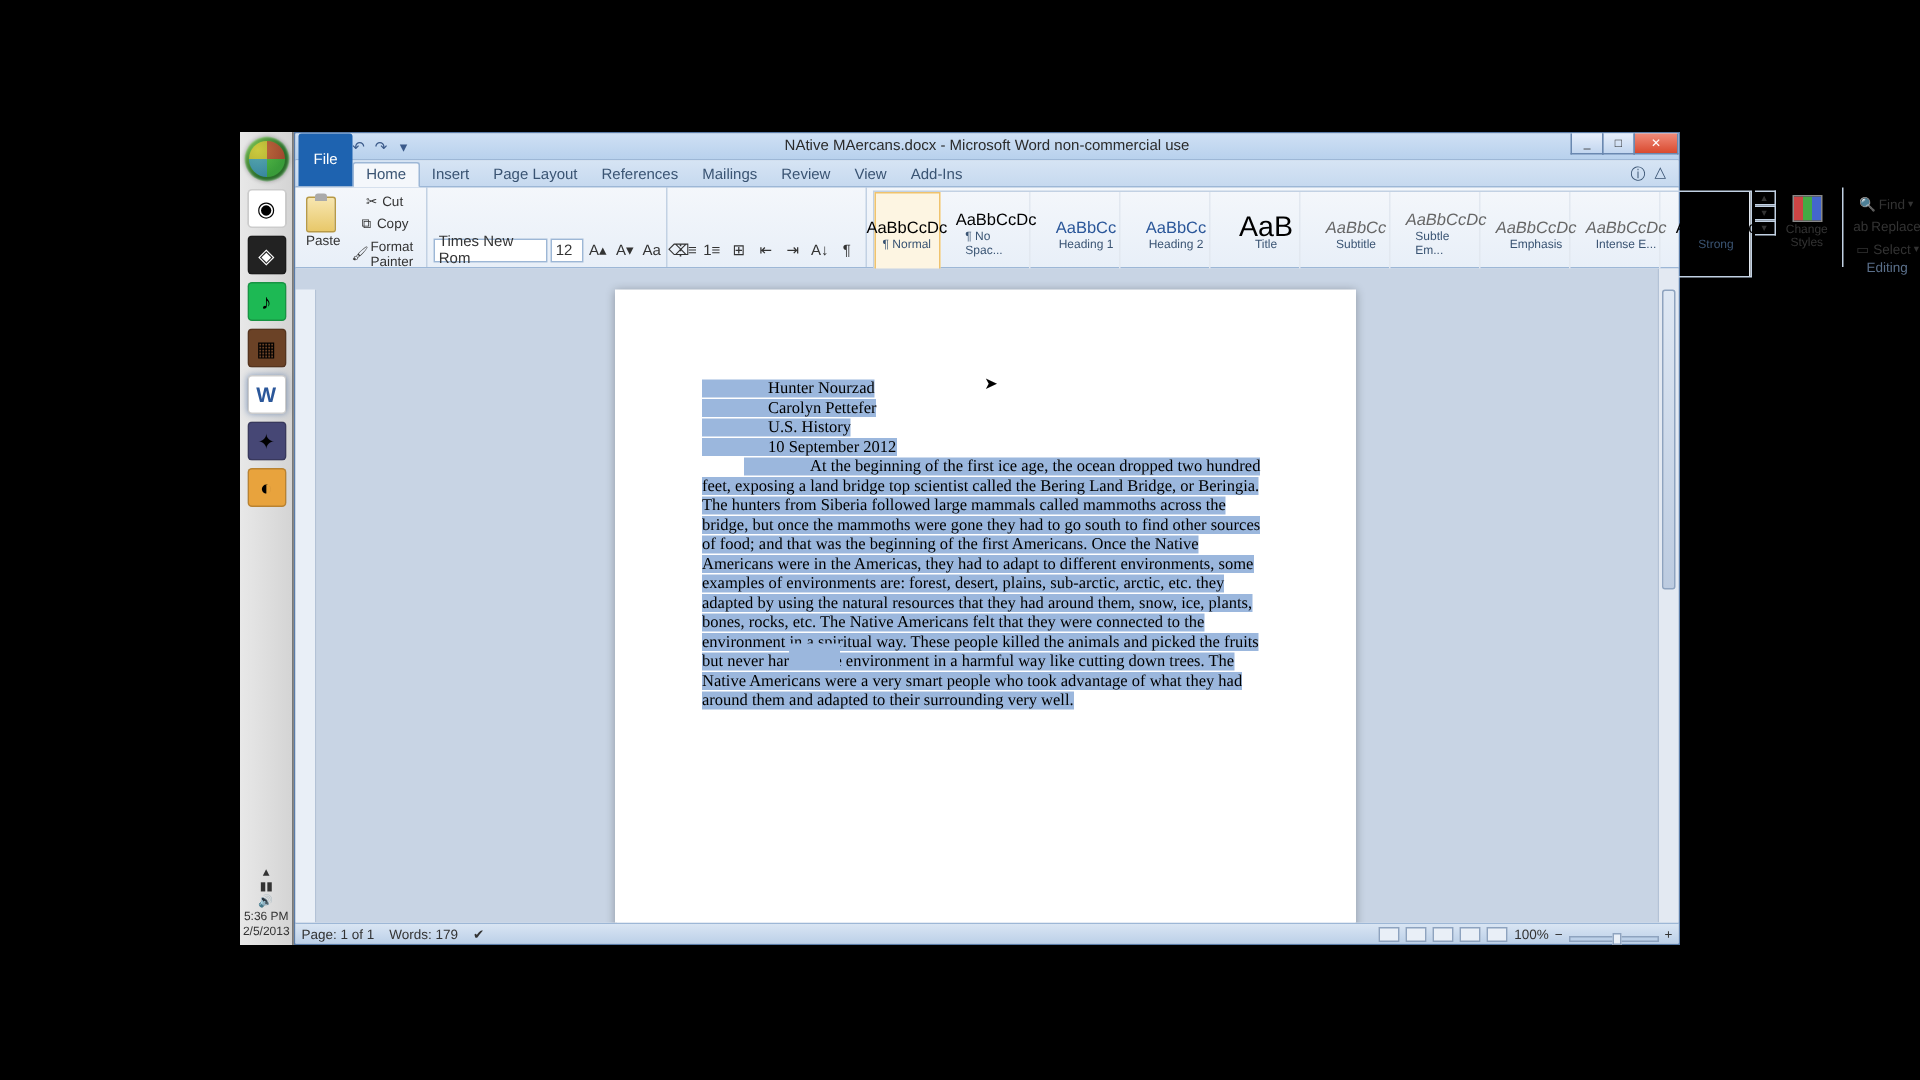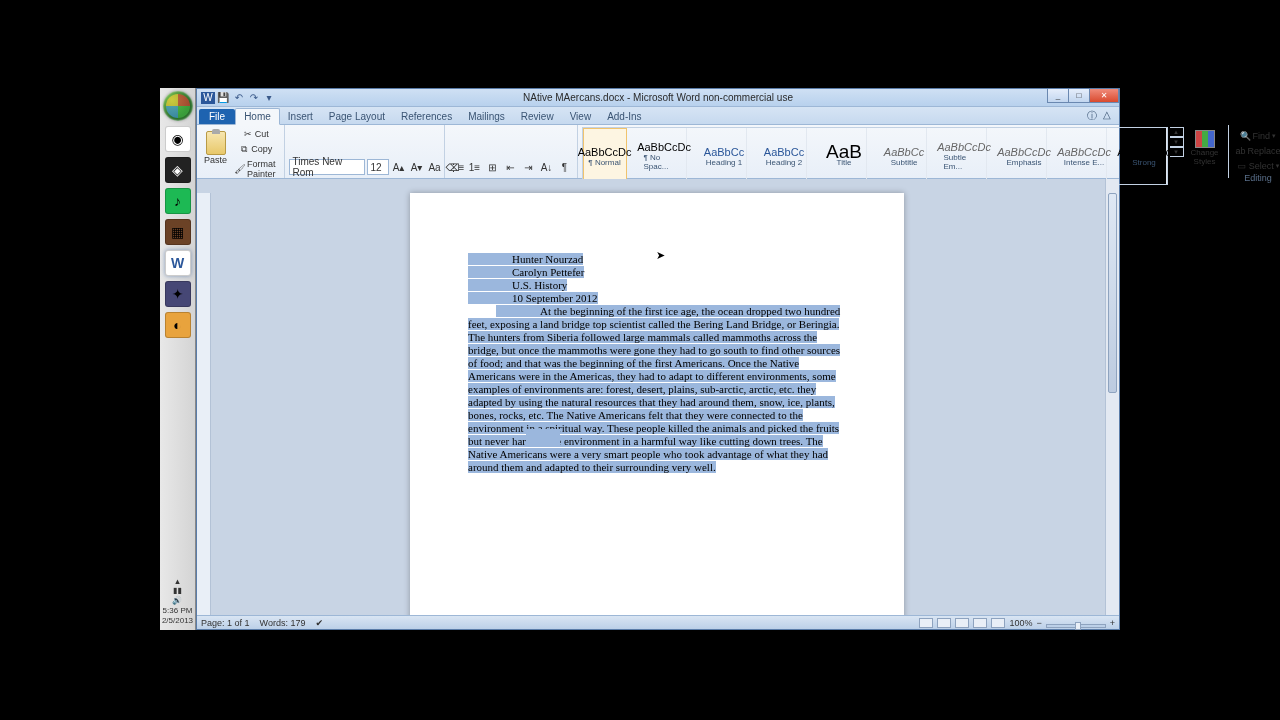"File" .tabs-row .file-tab { padding: 2px 10px -> 12px 10px }
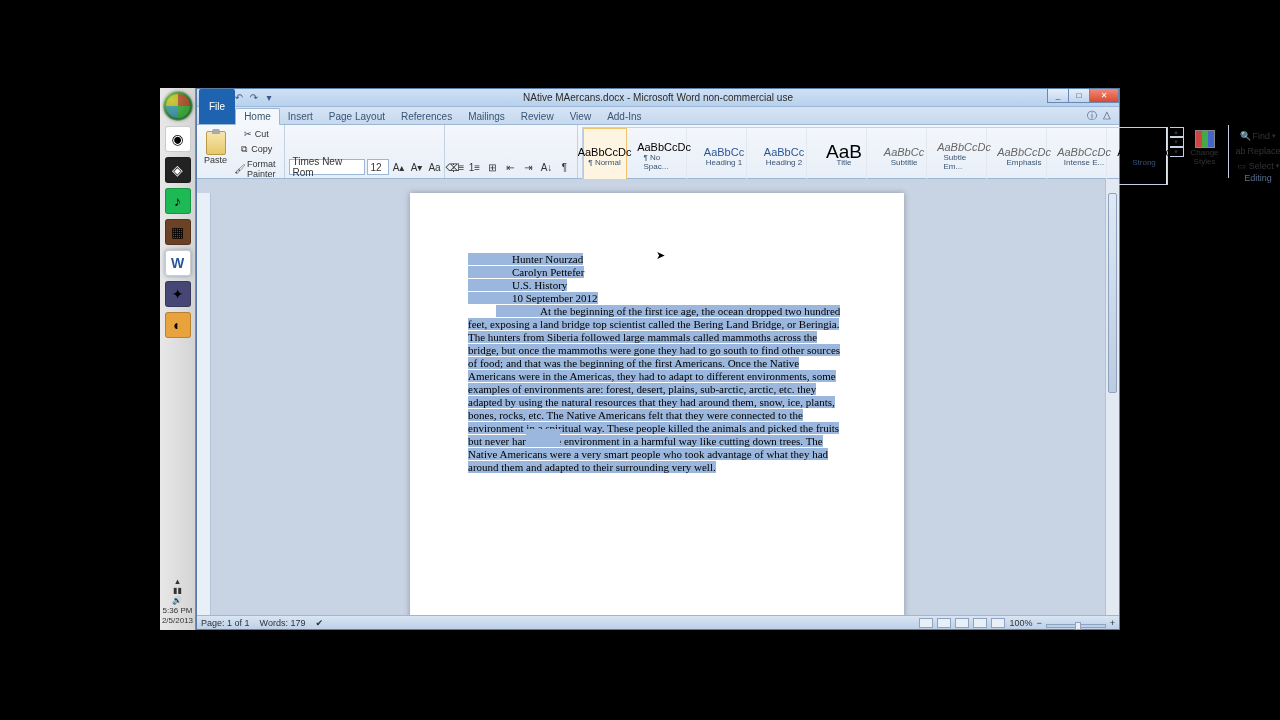"Paste" .rib-btn { align-items: center -> none }
